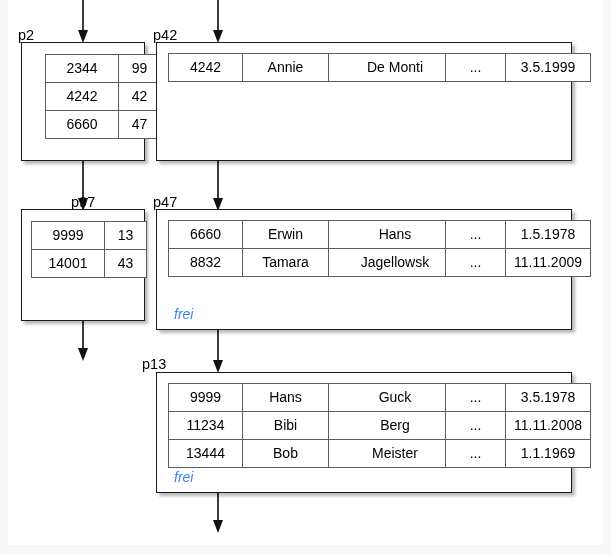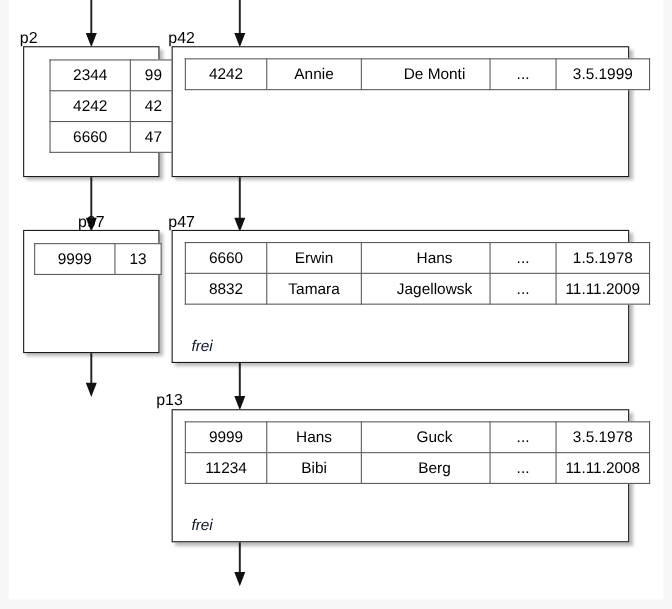"14001" tr { html: none -> <tr> <td>14001</td> <td>43</td> </tr> }
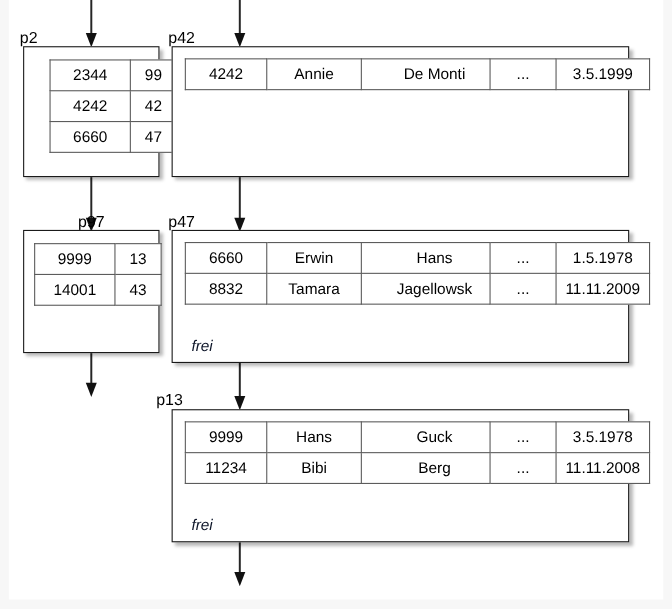"frei" .frei { color: #0f172a -> #3b82f6 }
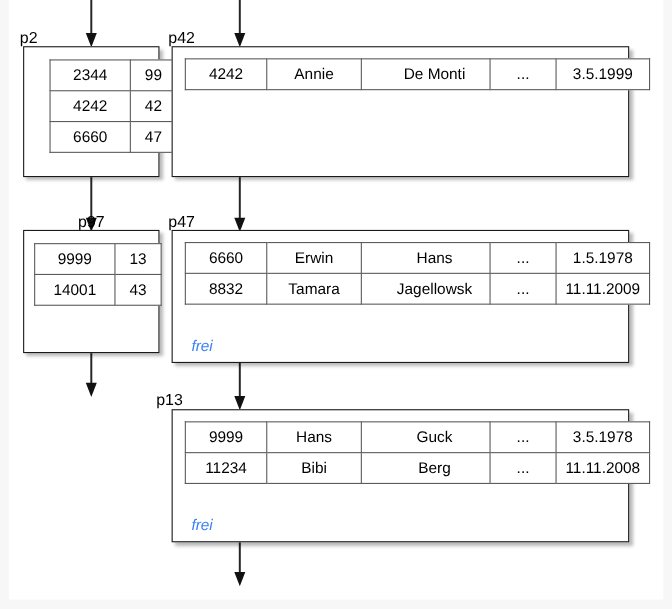"13444" tr { html: none -> <tr> <td>13444</td> <td>Bob</td> <td>Meister</td> <td>...</td> <td>1.1.1969</td> </tr> }
